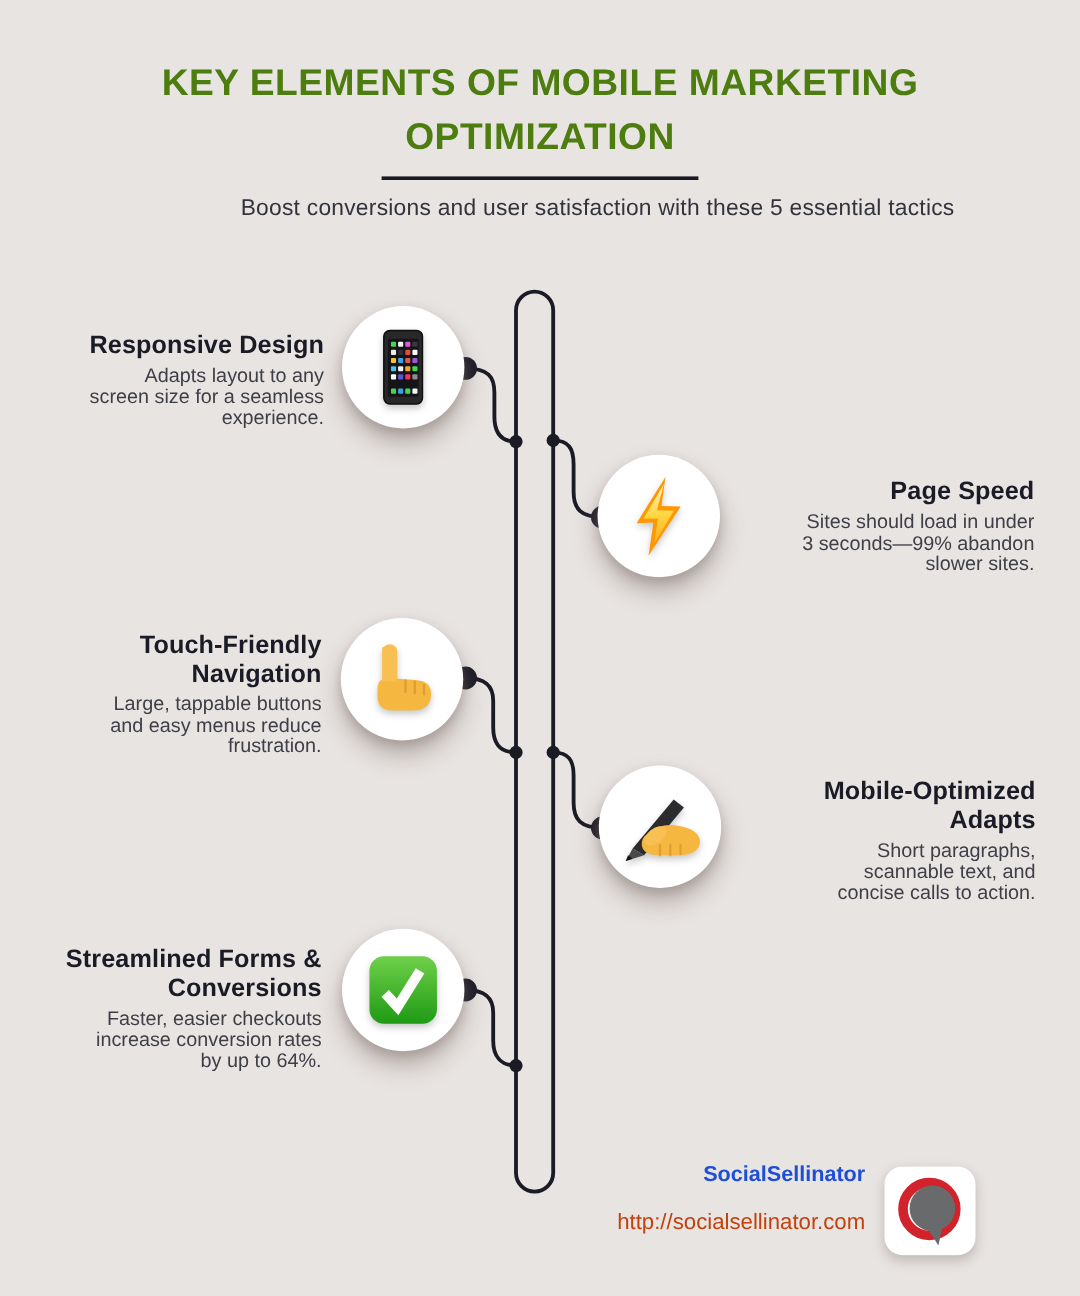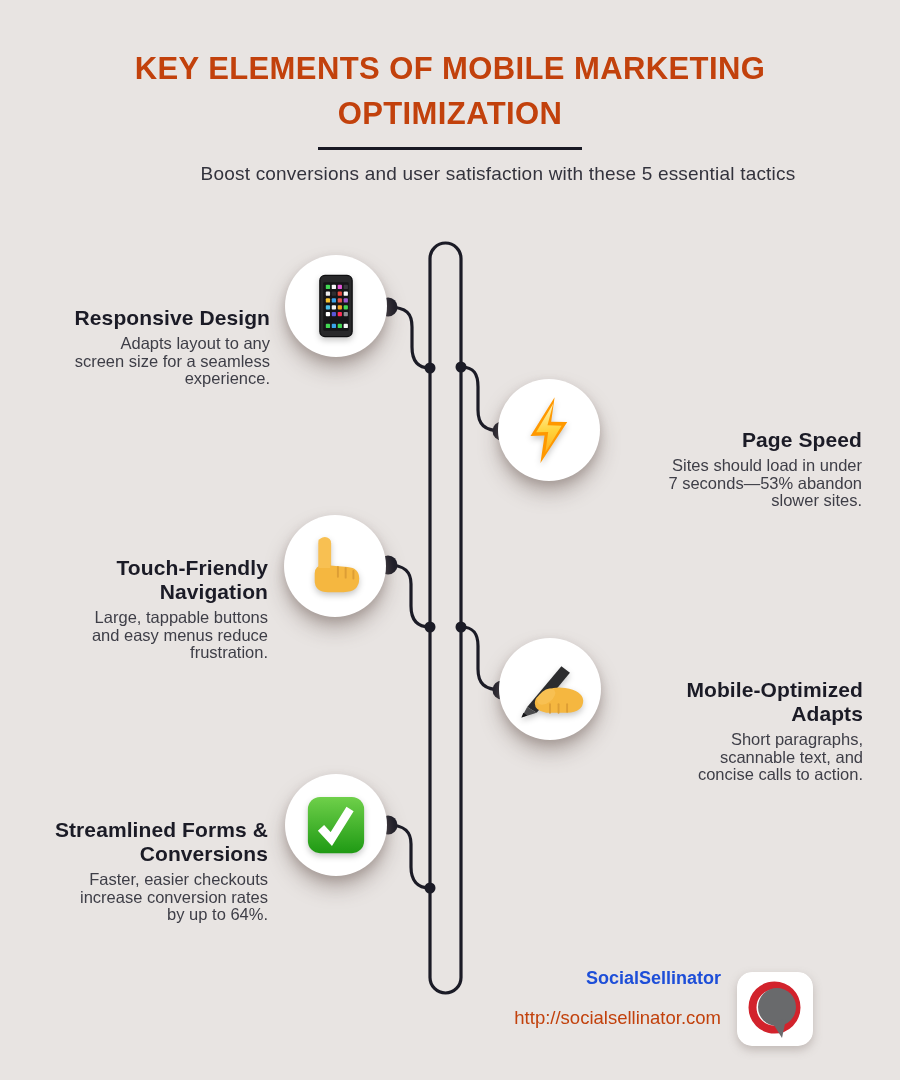"KEY ELEMENTS OF MOBILE MARKETING" .title { color: #c2410c -> #4d7c0f }
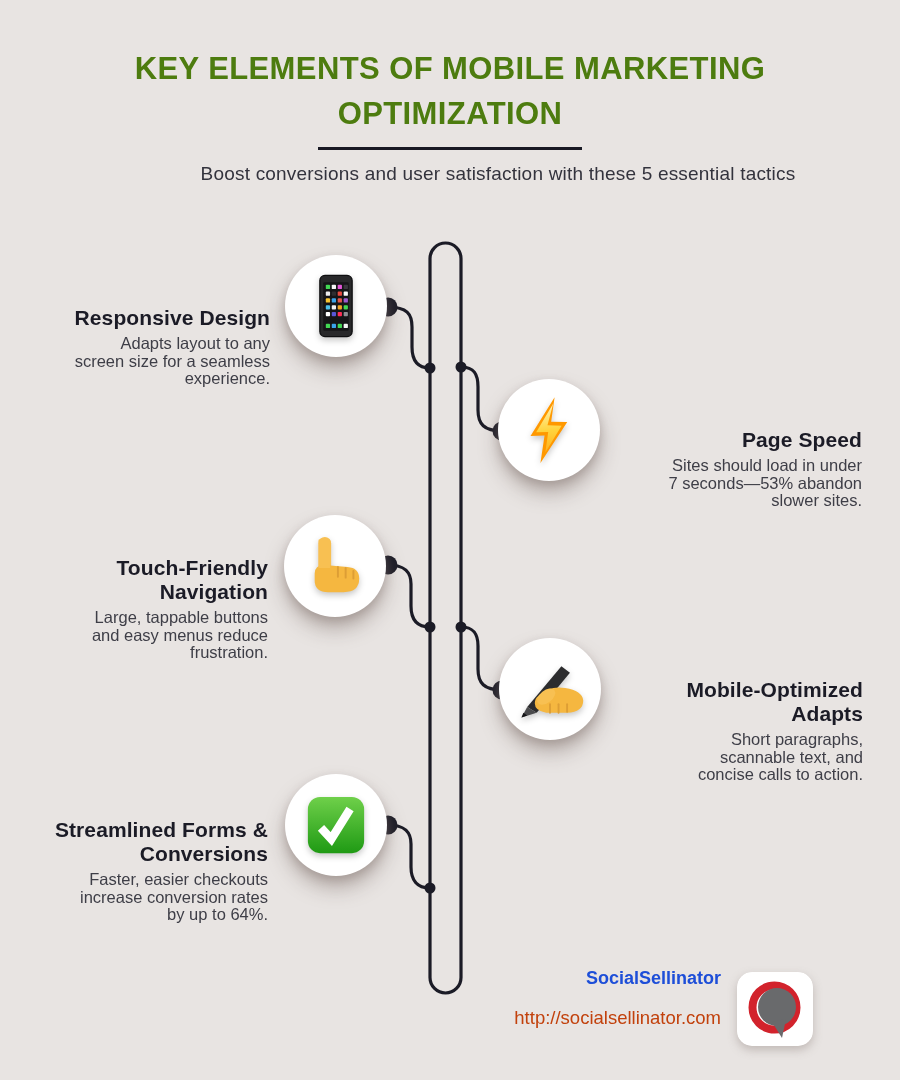"Responsive Design" .tblock { margin-top: 30px -> none }
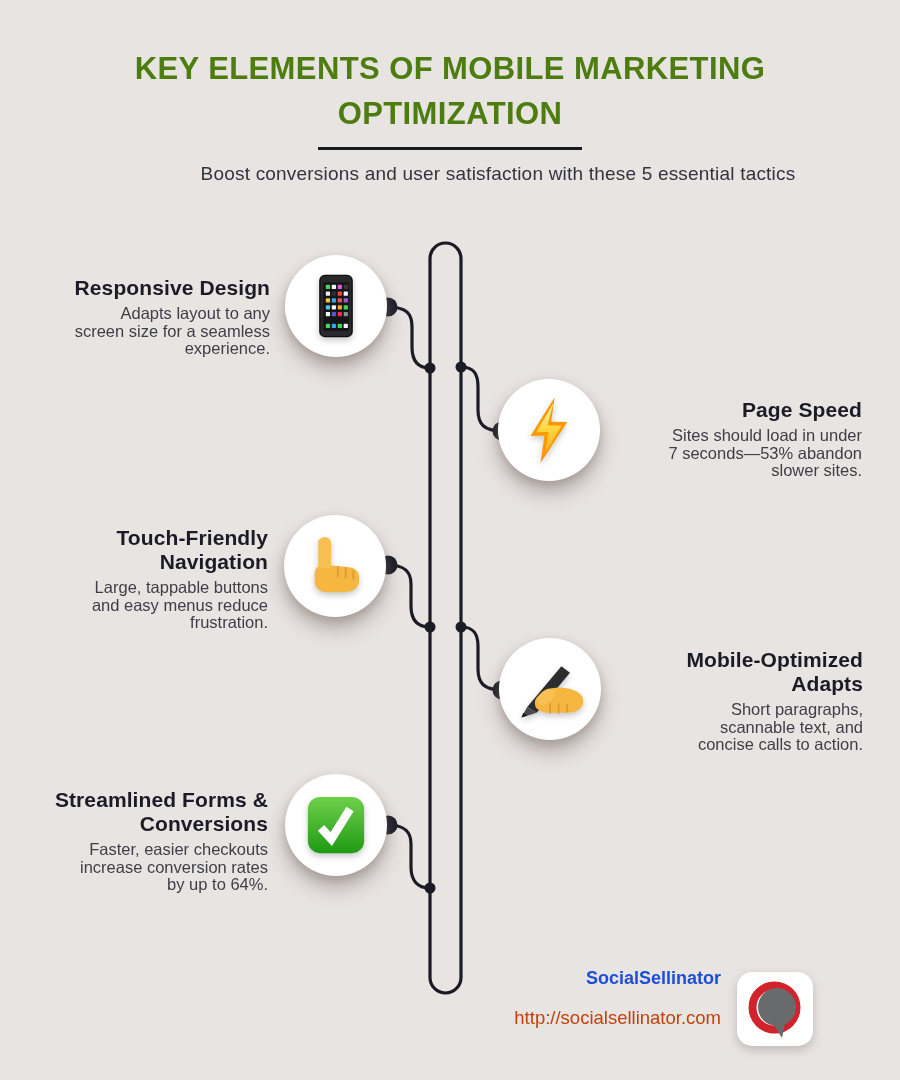"Sites should load in under" div.item-desc { text: 7 seconds—53% -> 3 seconds—99% }
